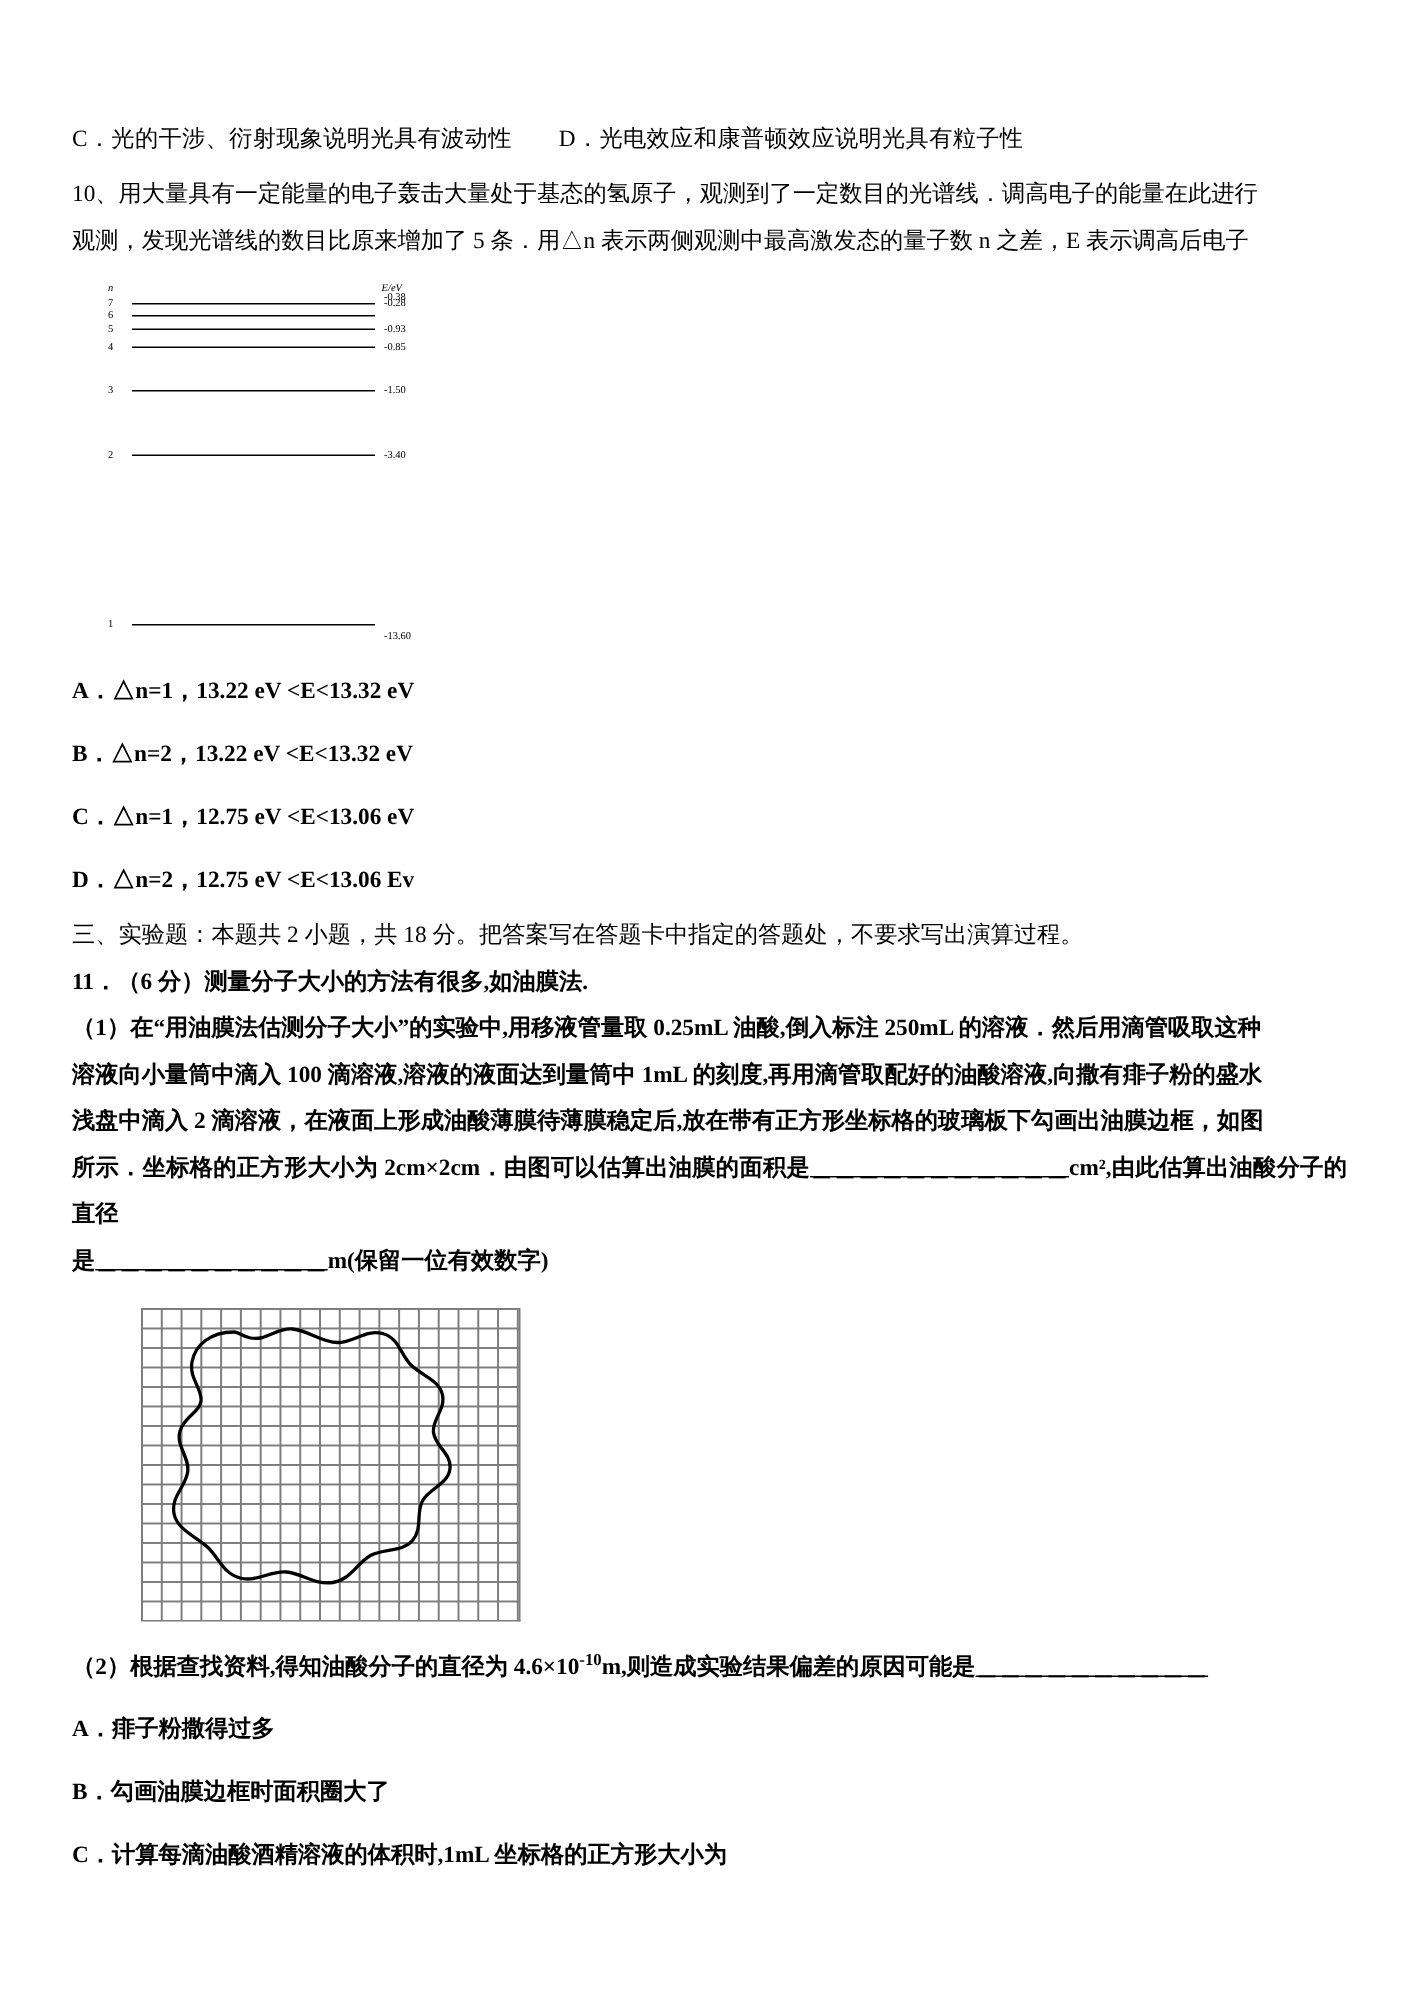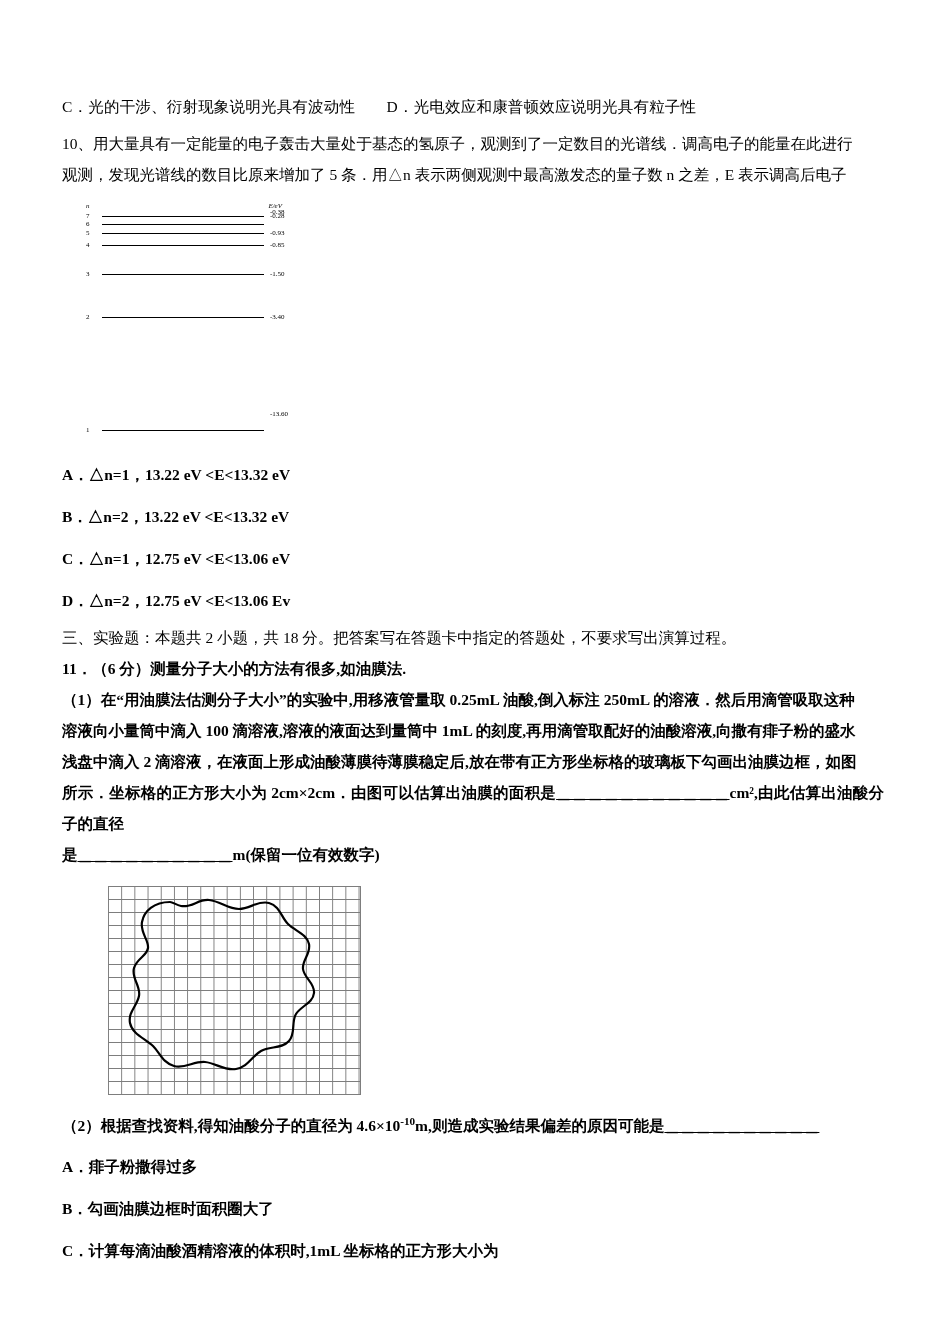"C．光的干涉、衍射现象说明光具有波动性 D．光电效应和康普顿效应说明光具有粒子性" .page { padding: 14px -> 0 }
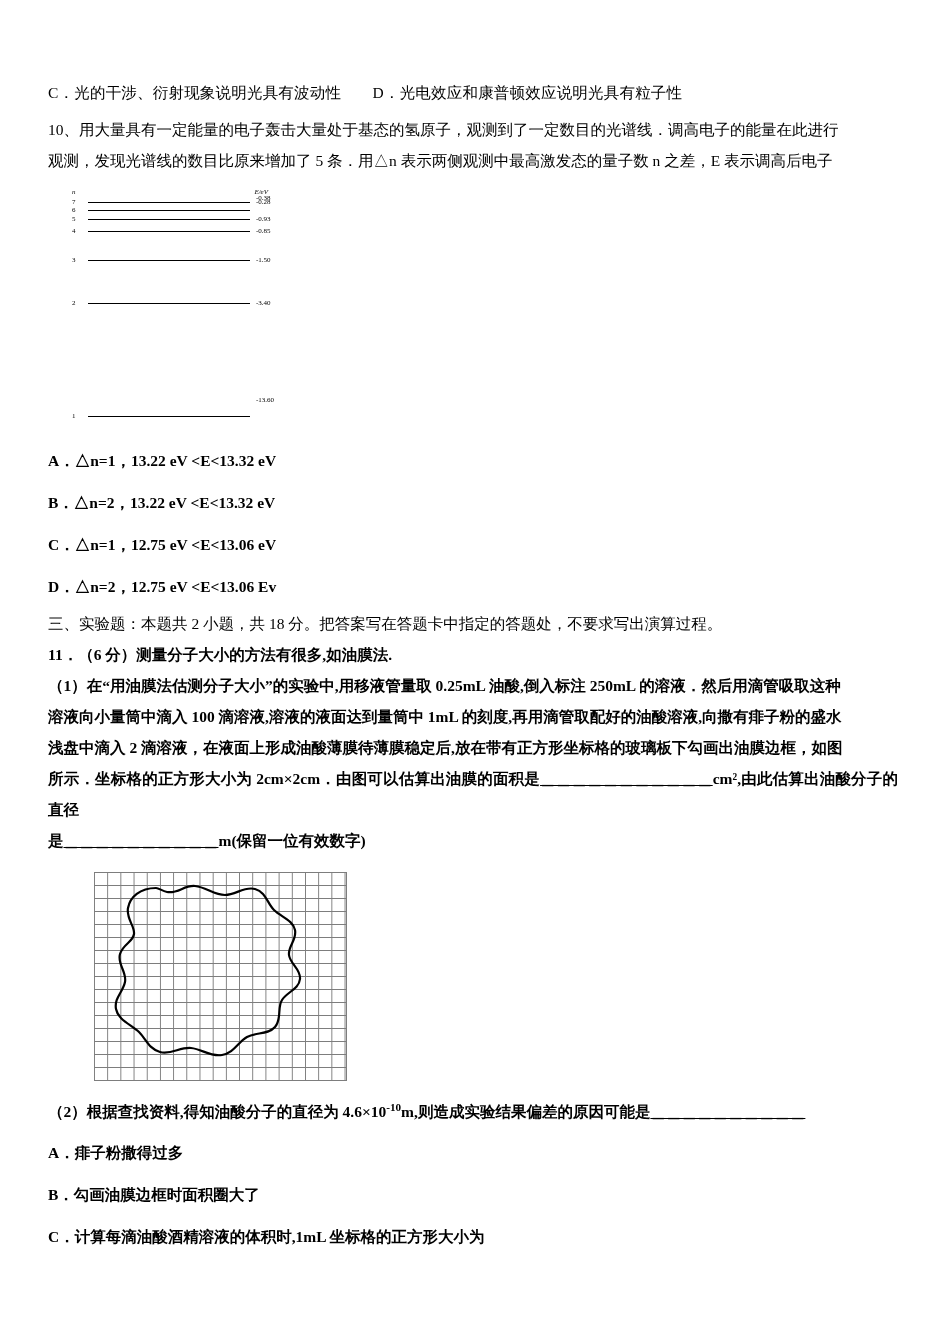"-13.60" span.lvl-val { top: 212px -> 236px }
